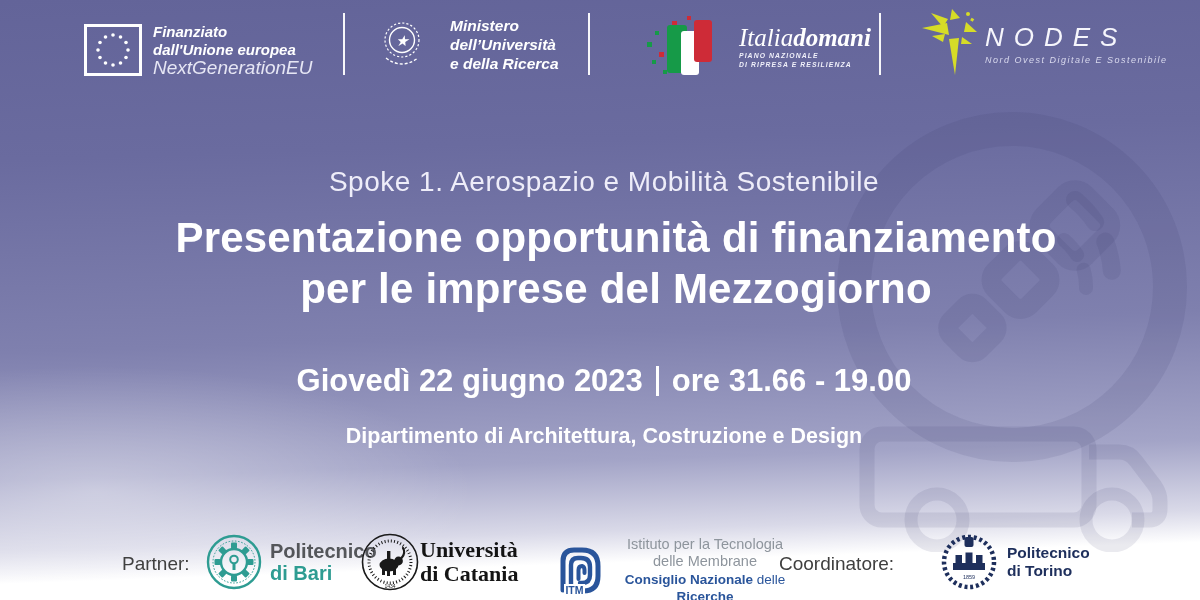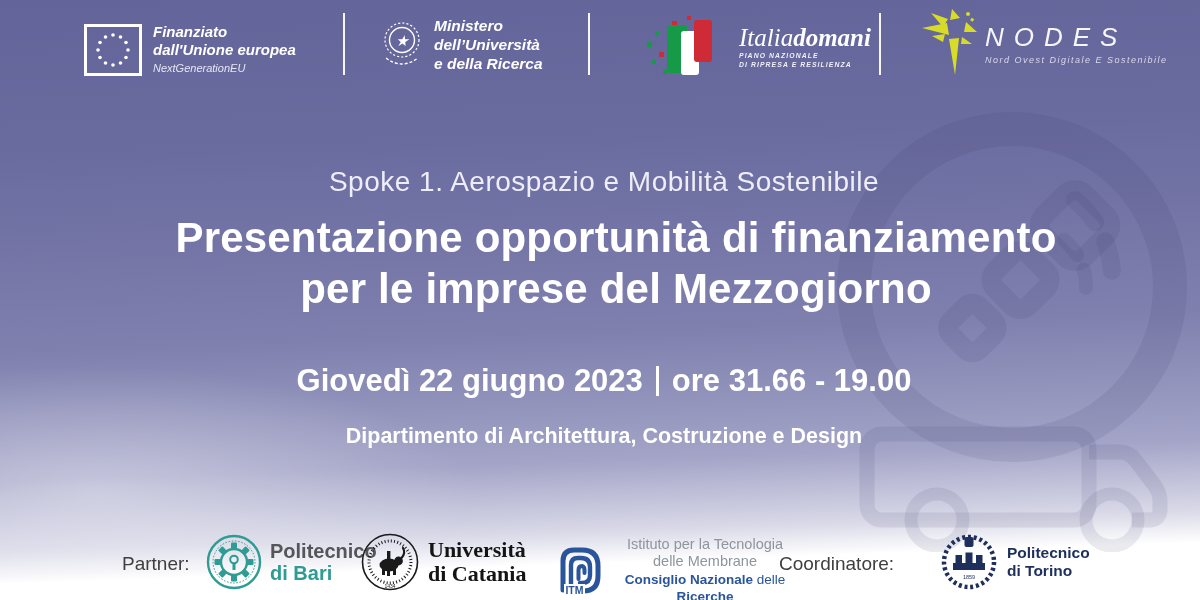"Ministero" .mur-text { margin-left: 10px -> 26px }
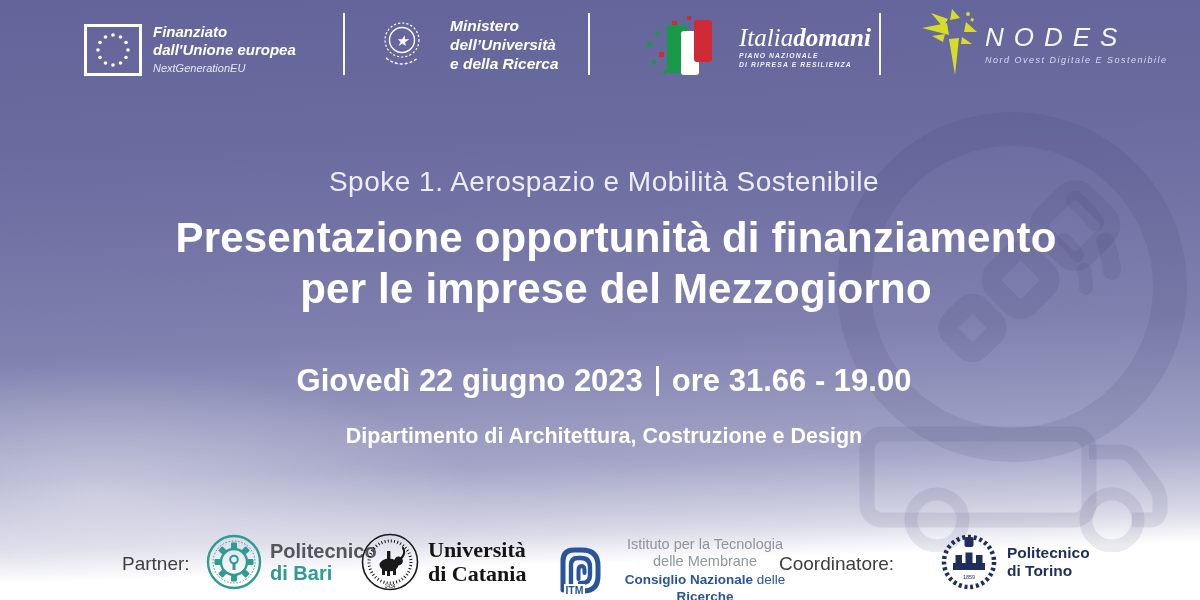"NextGenerationEU" .eu-text .r { font-size: 11px -> 19px }
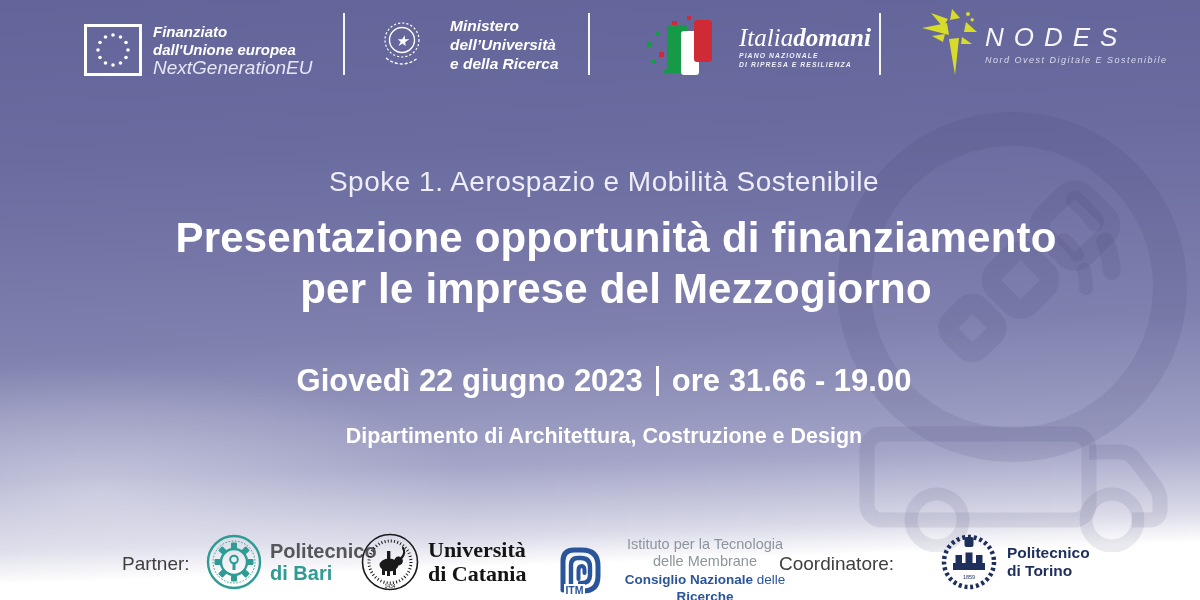"Università" .unict-text { margin-left: 8px -> 0 }
